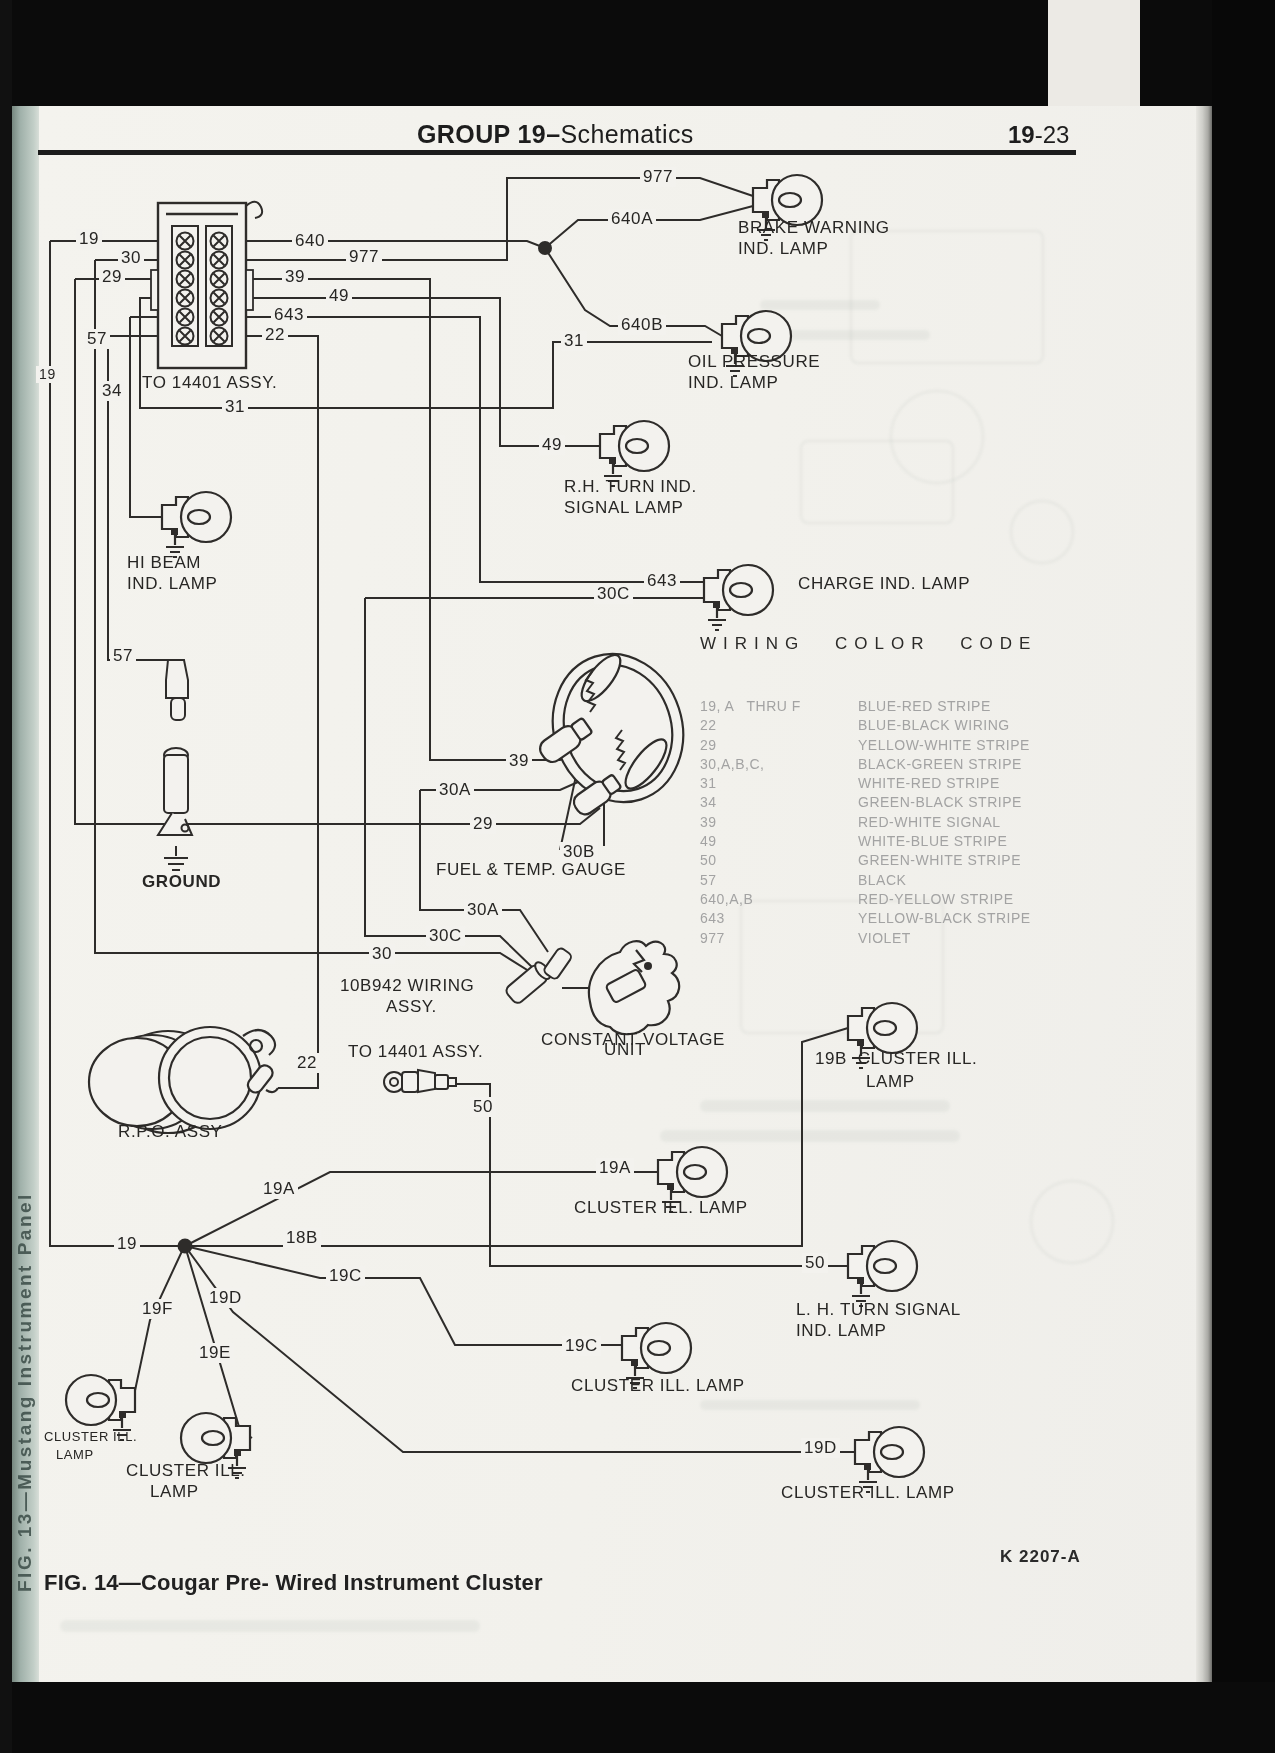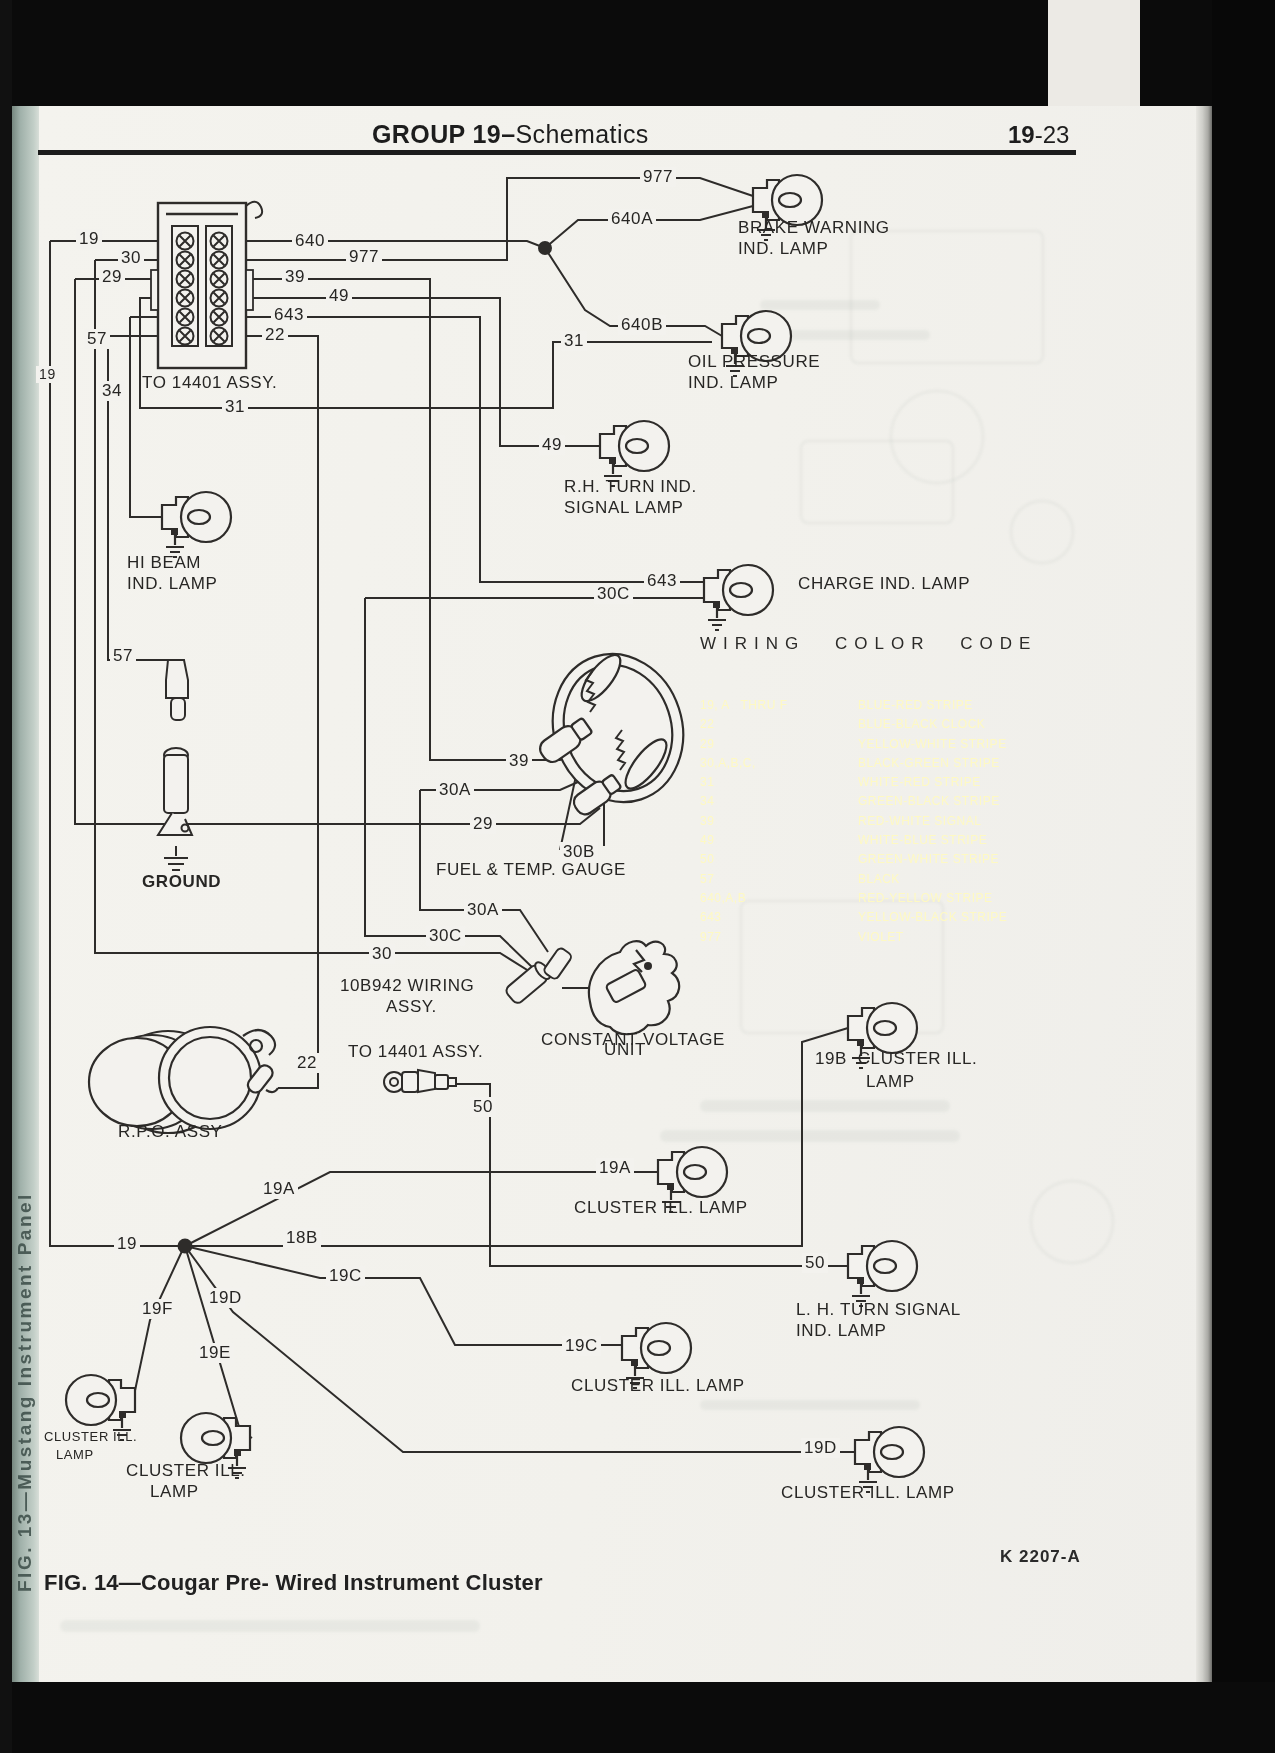"GROUP 19–" .hdr-title .b { margin-left: none -> 45px }
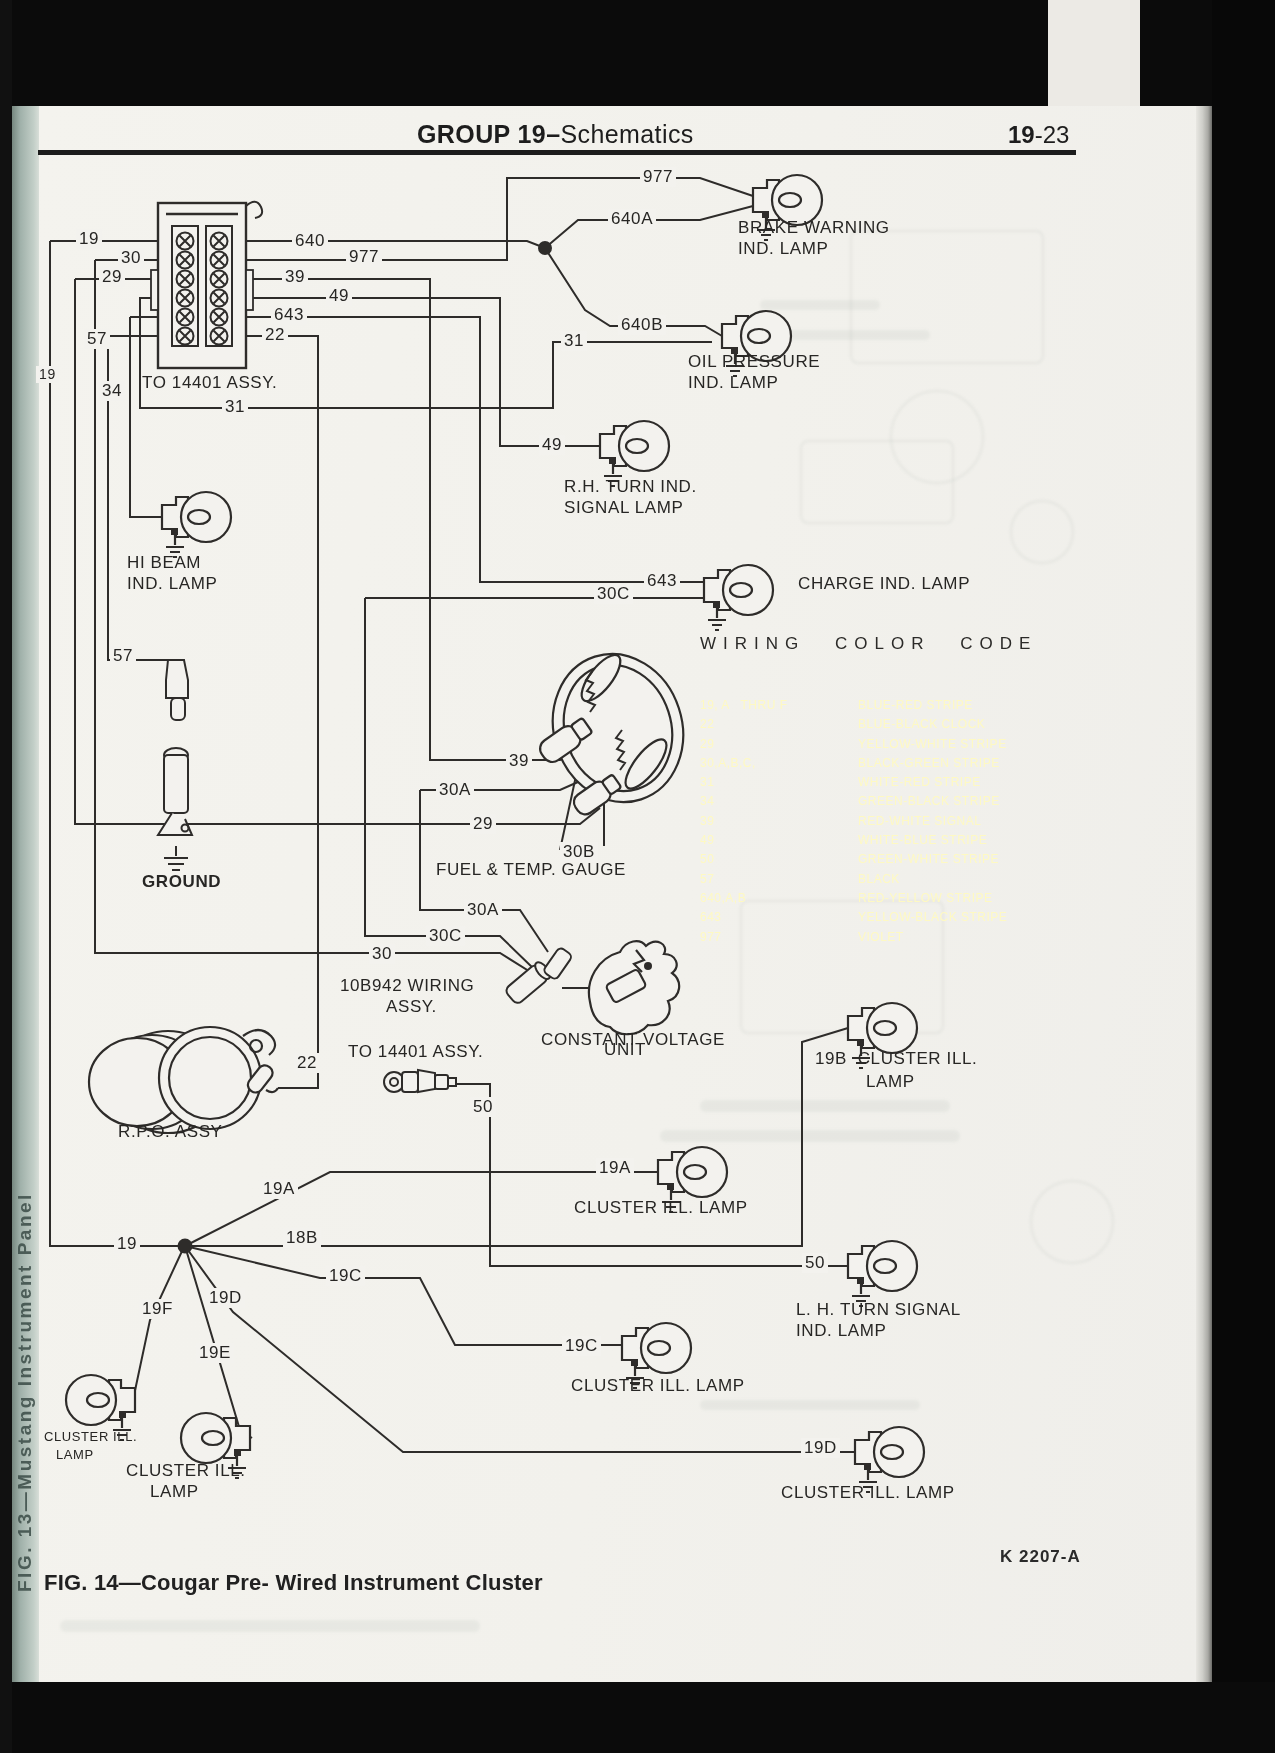"19, A THRU F" .cc-row { color: #fef9c3 -> #a3a3a3; font-size: 12px -> 14px }
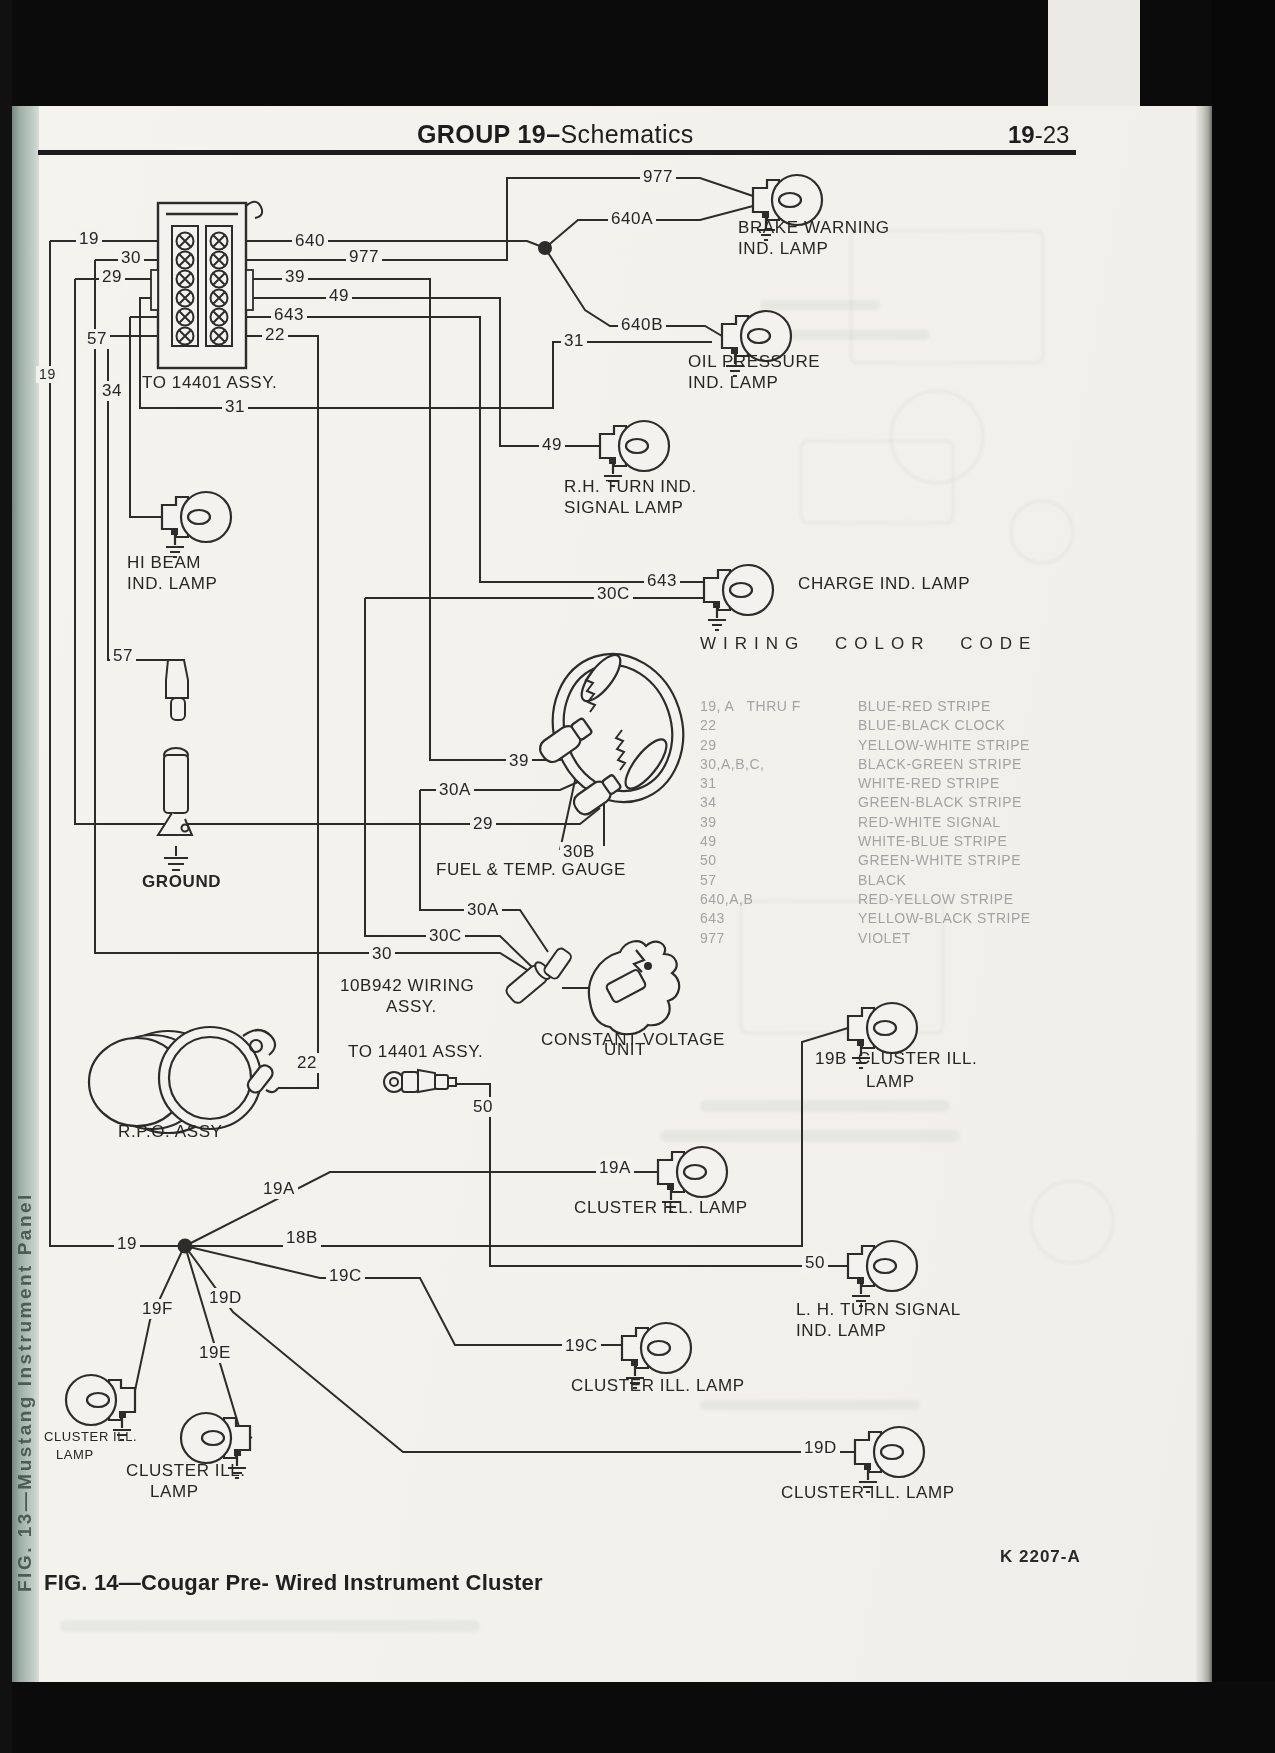"BLUE-BLACK CLOCK" span.cc-color { text: CLOCK -> WIRING }
